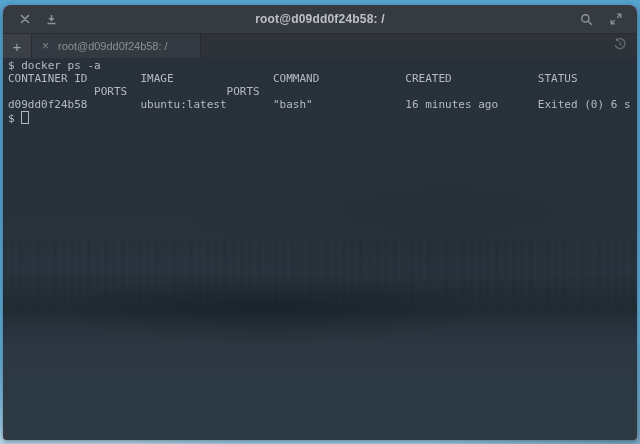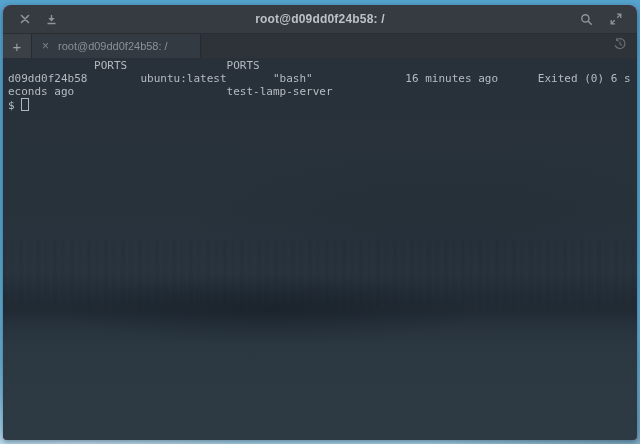"$ docker ps -a" pre { html: none -> <pre>$ docker ps -a</pre> }
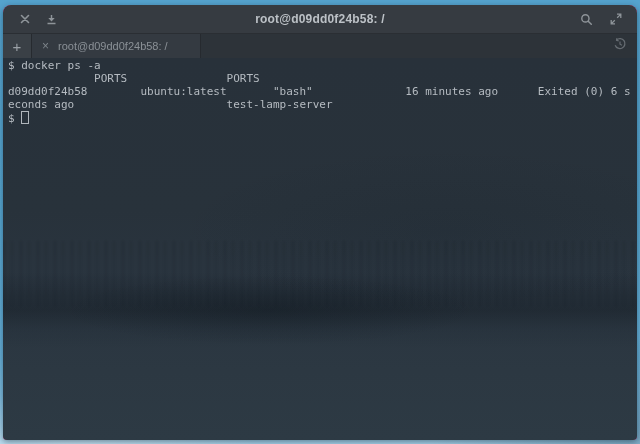"CONTAINER ID IMAGE COMMAND CREATED" pre { html: none -> <pre>CONTAINER ID IMAGE COMMAND CREATED STATUS</pre> }
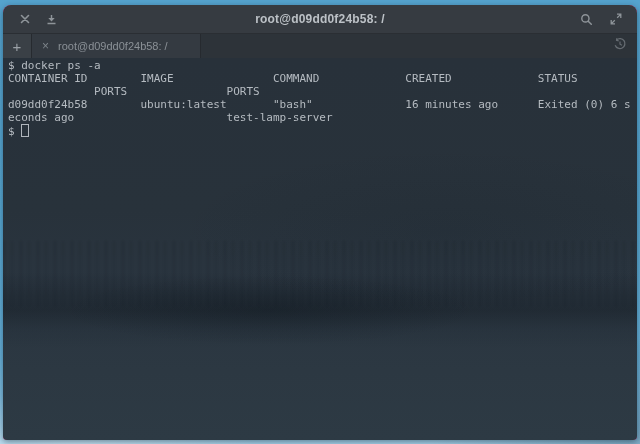"econds ago test-lamp-server" pre { html: <pre>econds ago test-lamp-server</pre> -> none }
